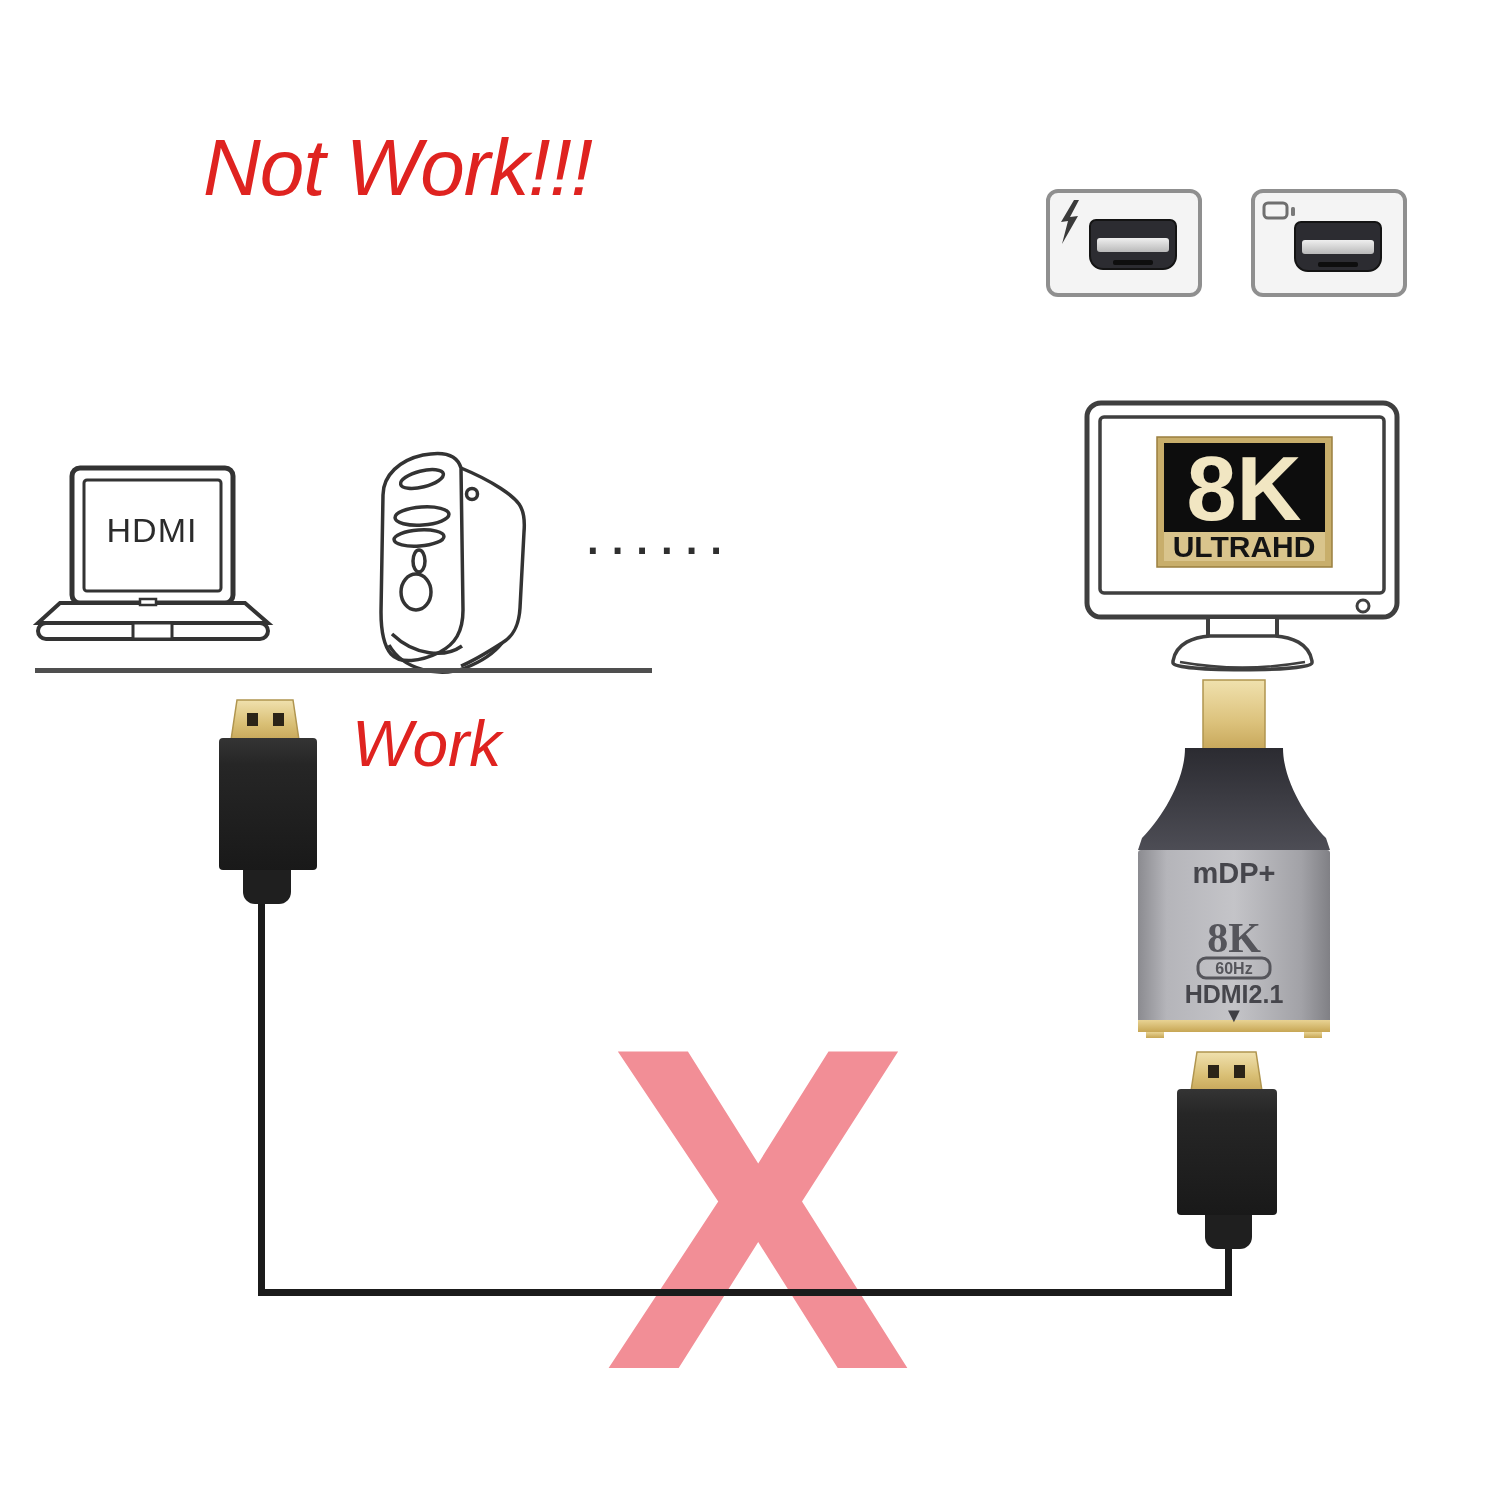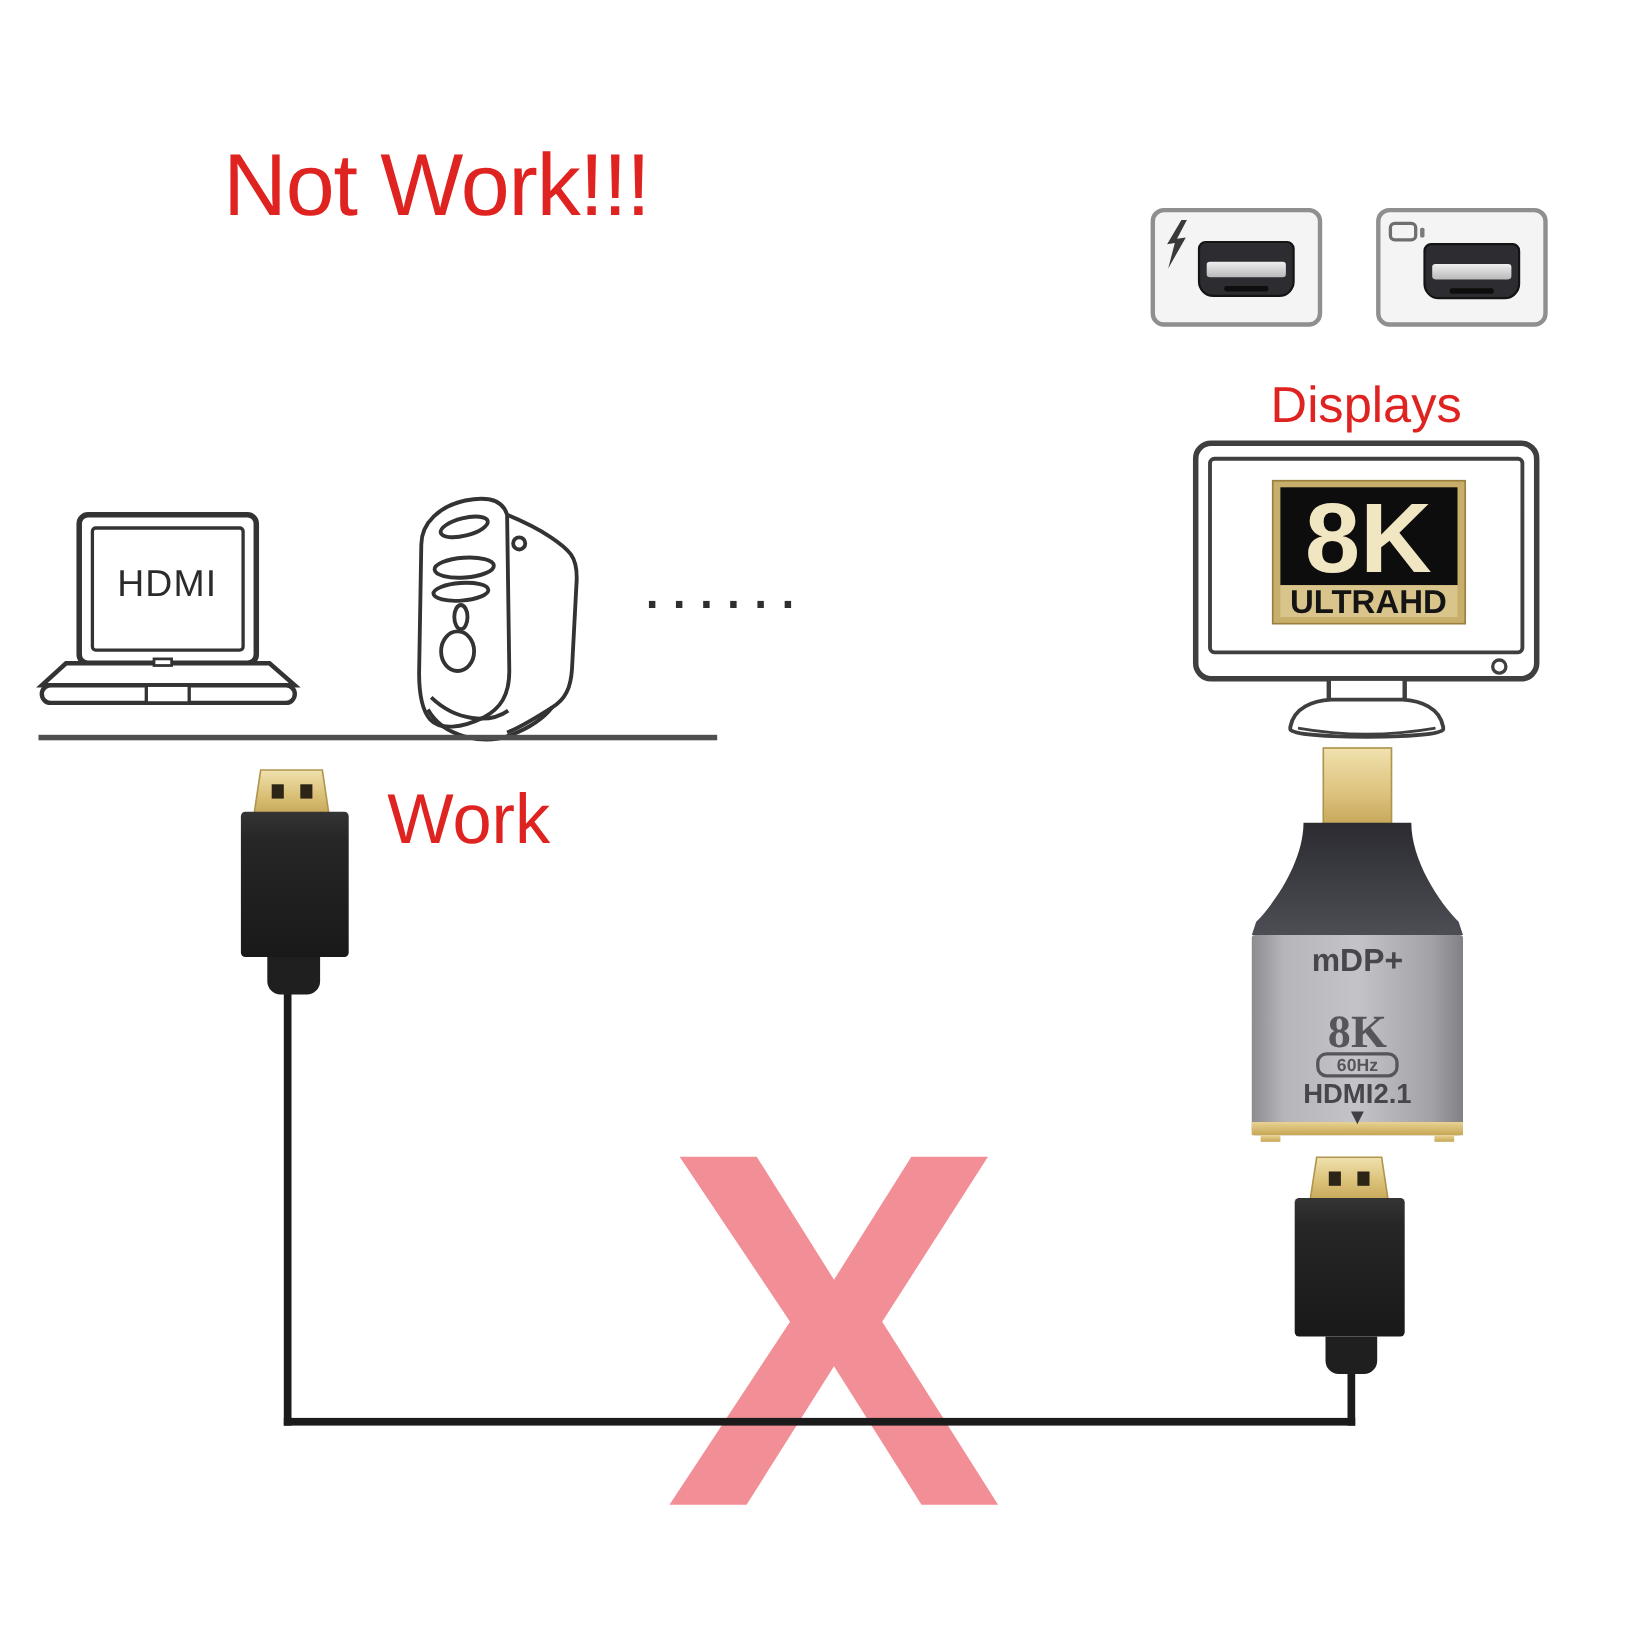"Not Work!!!" .red-label { font-style: none -> italic }
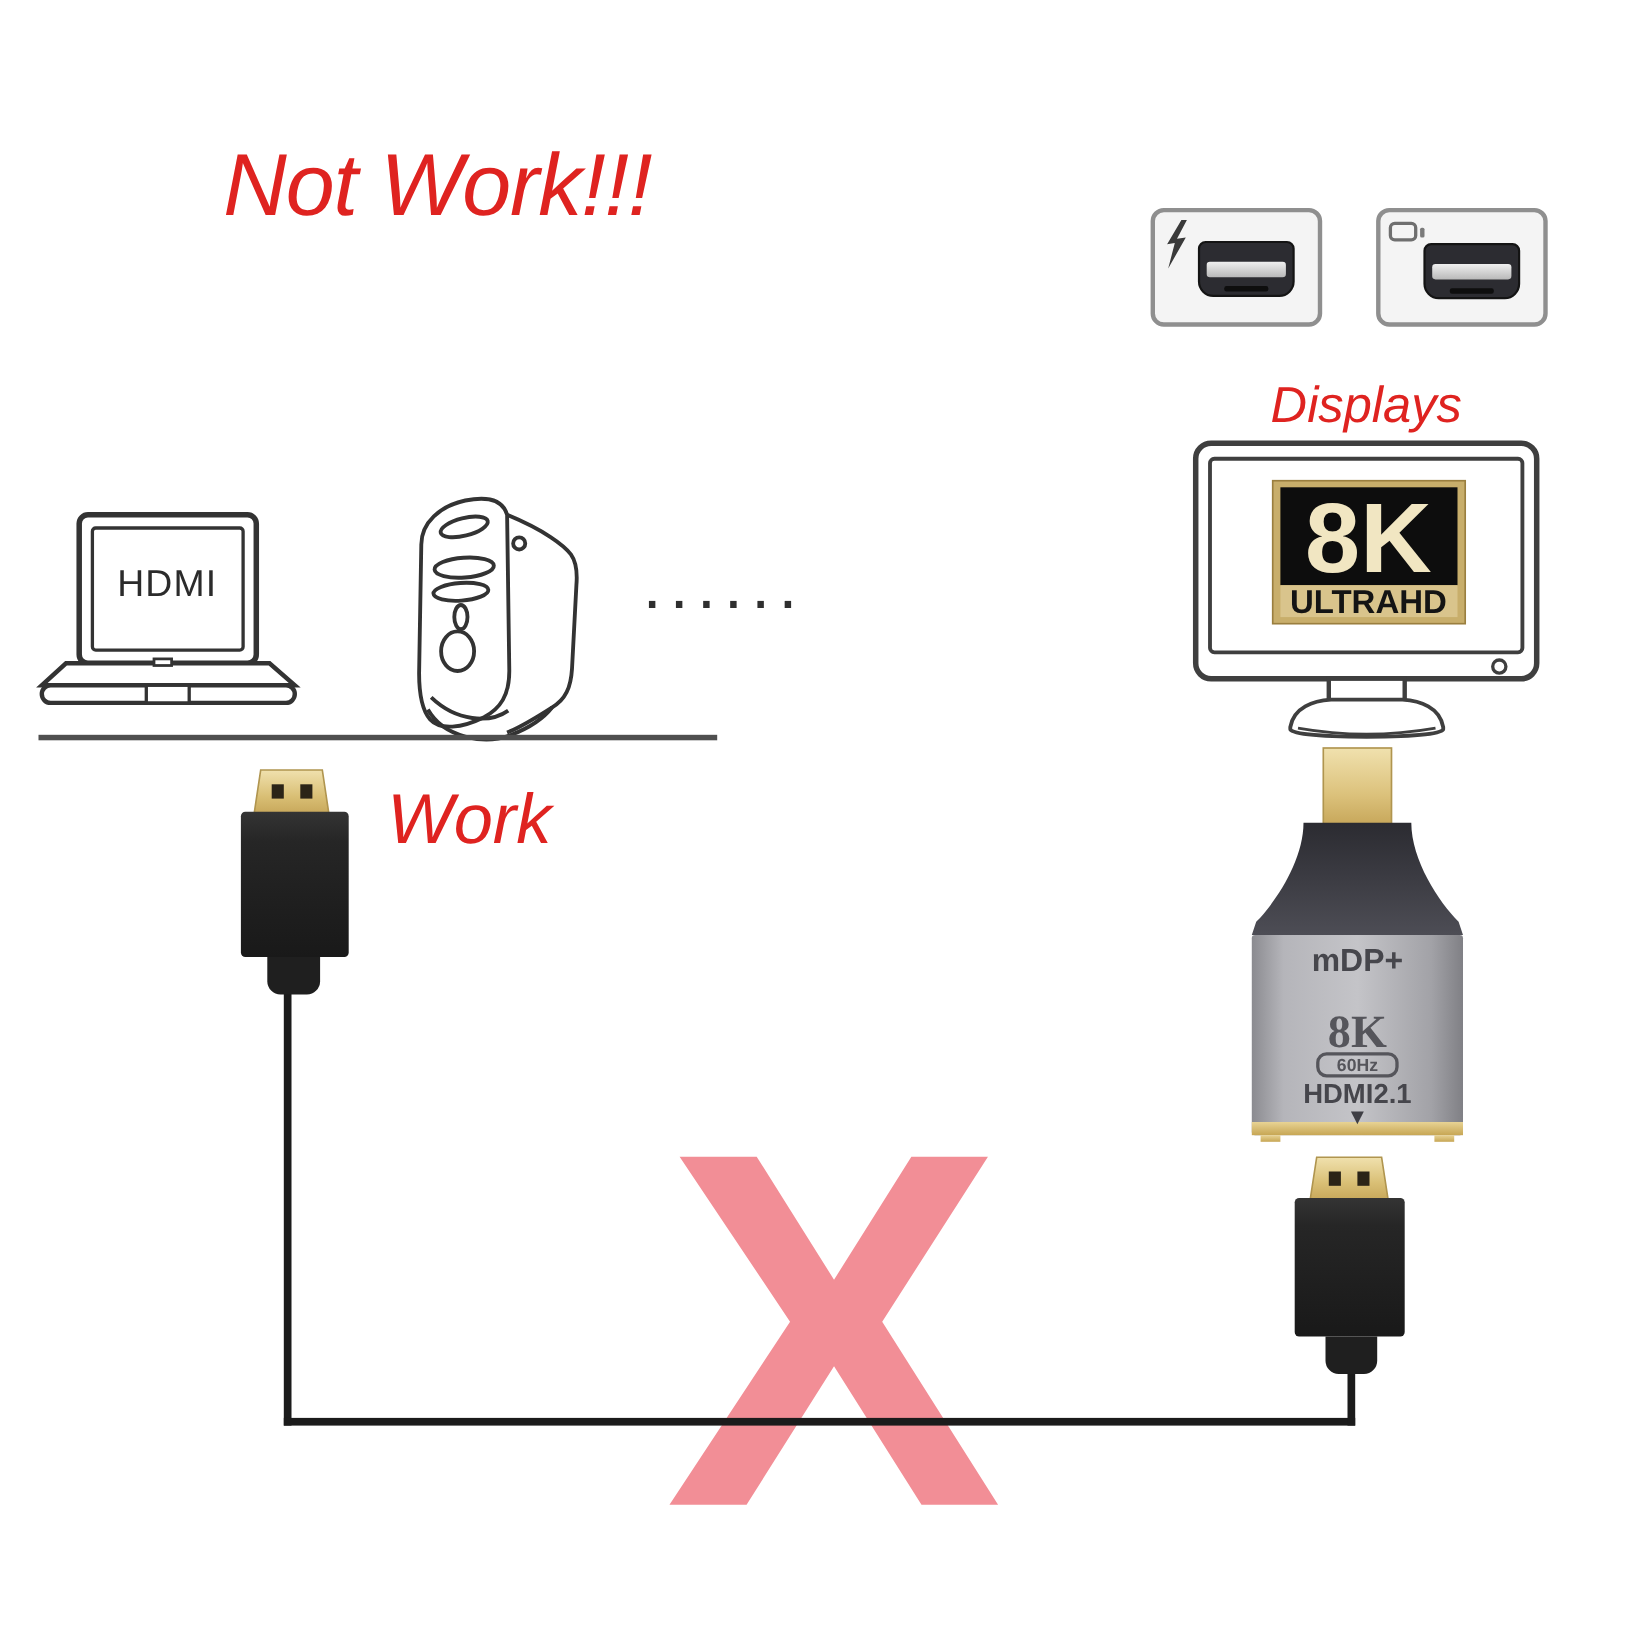"Displays" div.abs { html: <div>Displays</div> -> none }
